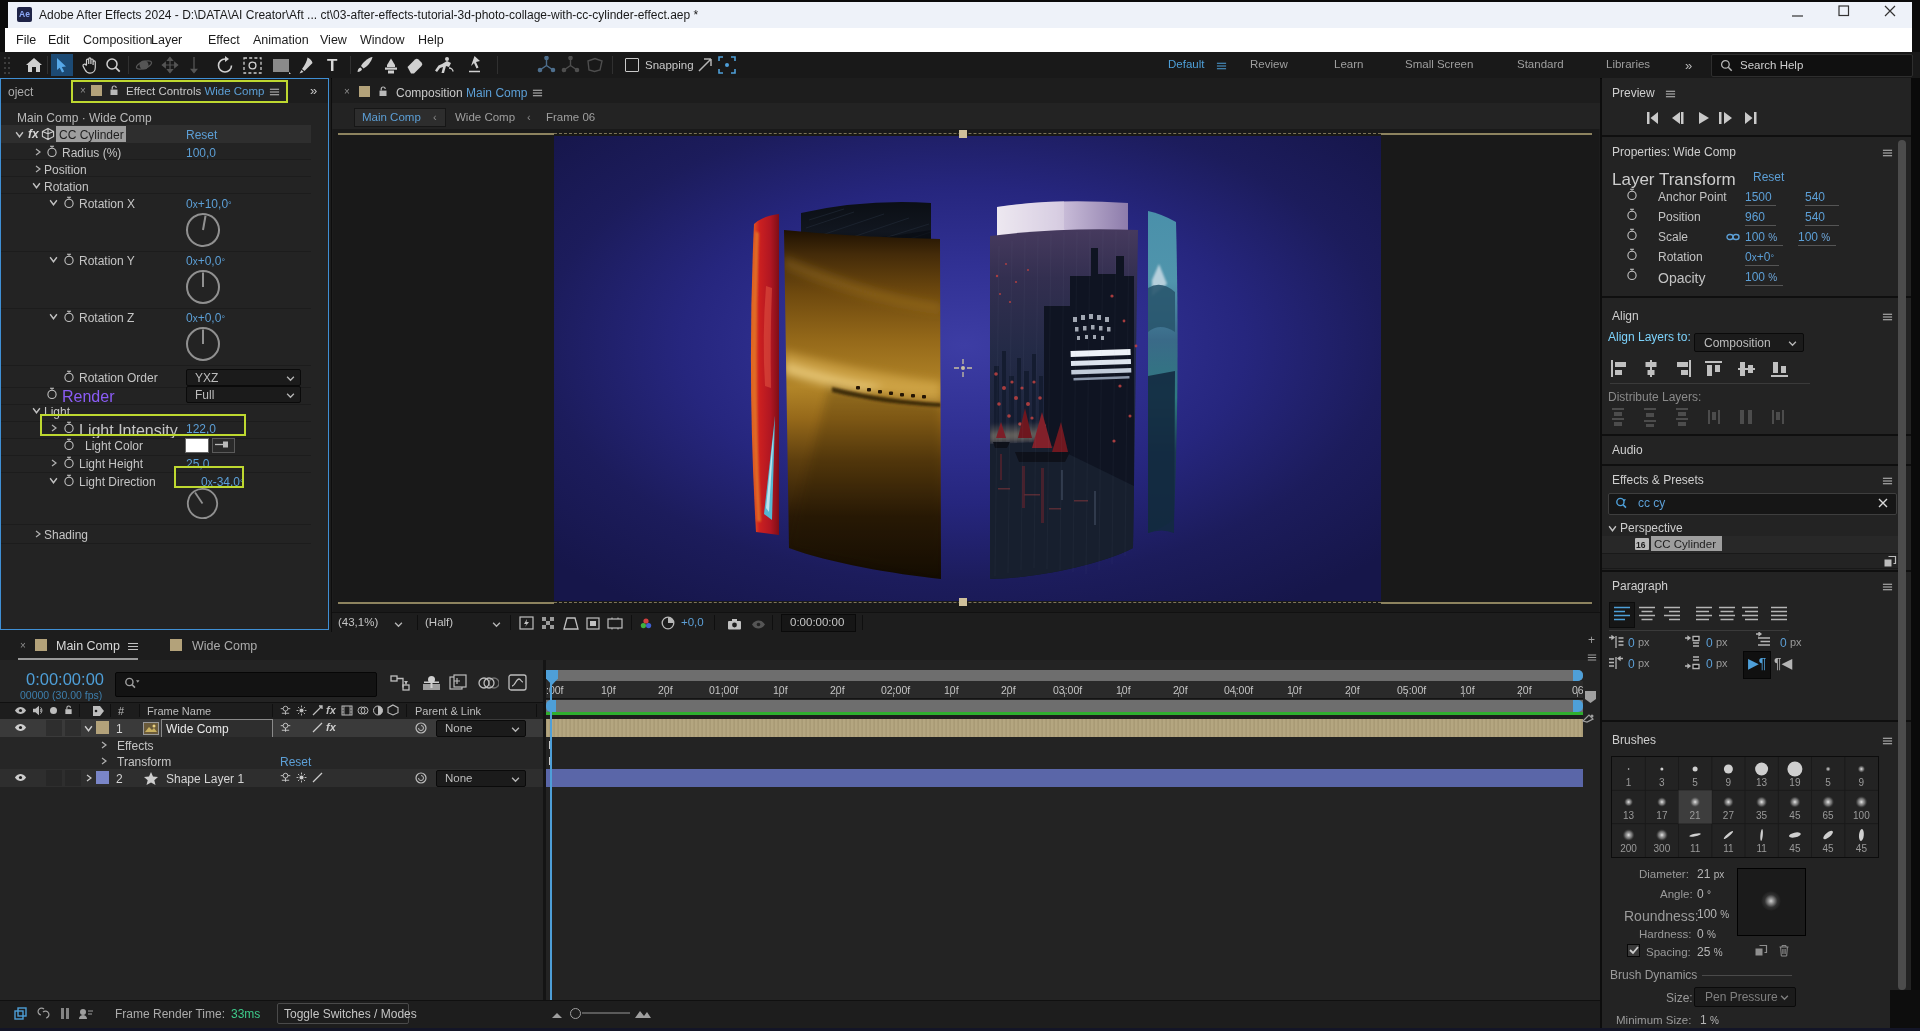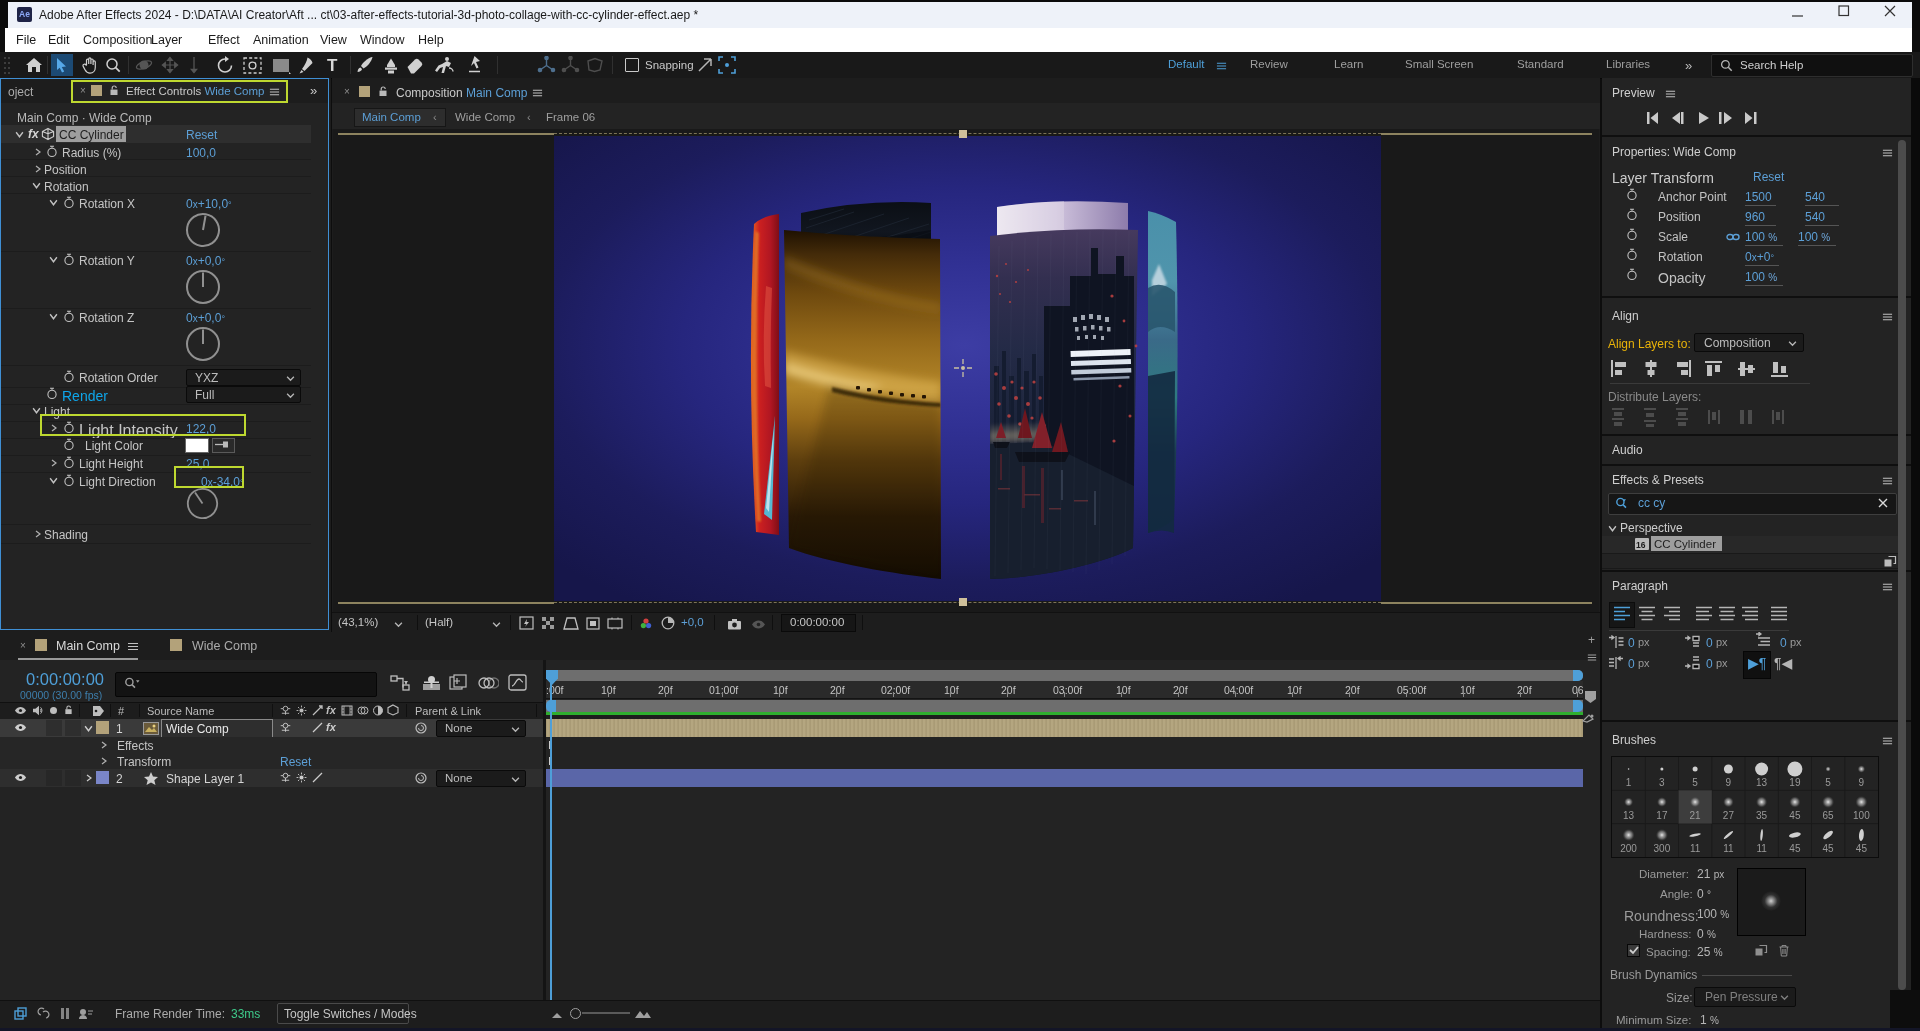"Layer Transform" span.a { font-size: 14px -> 17px }
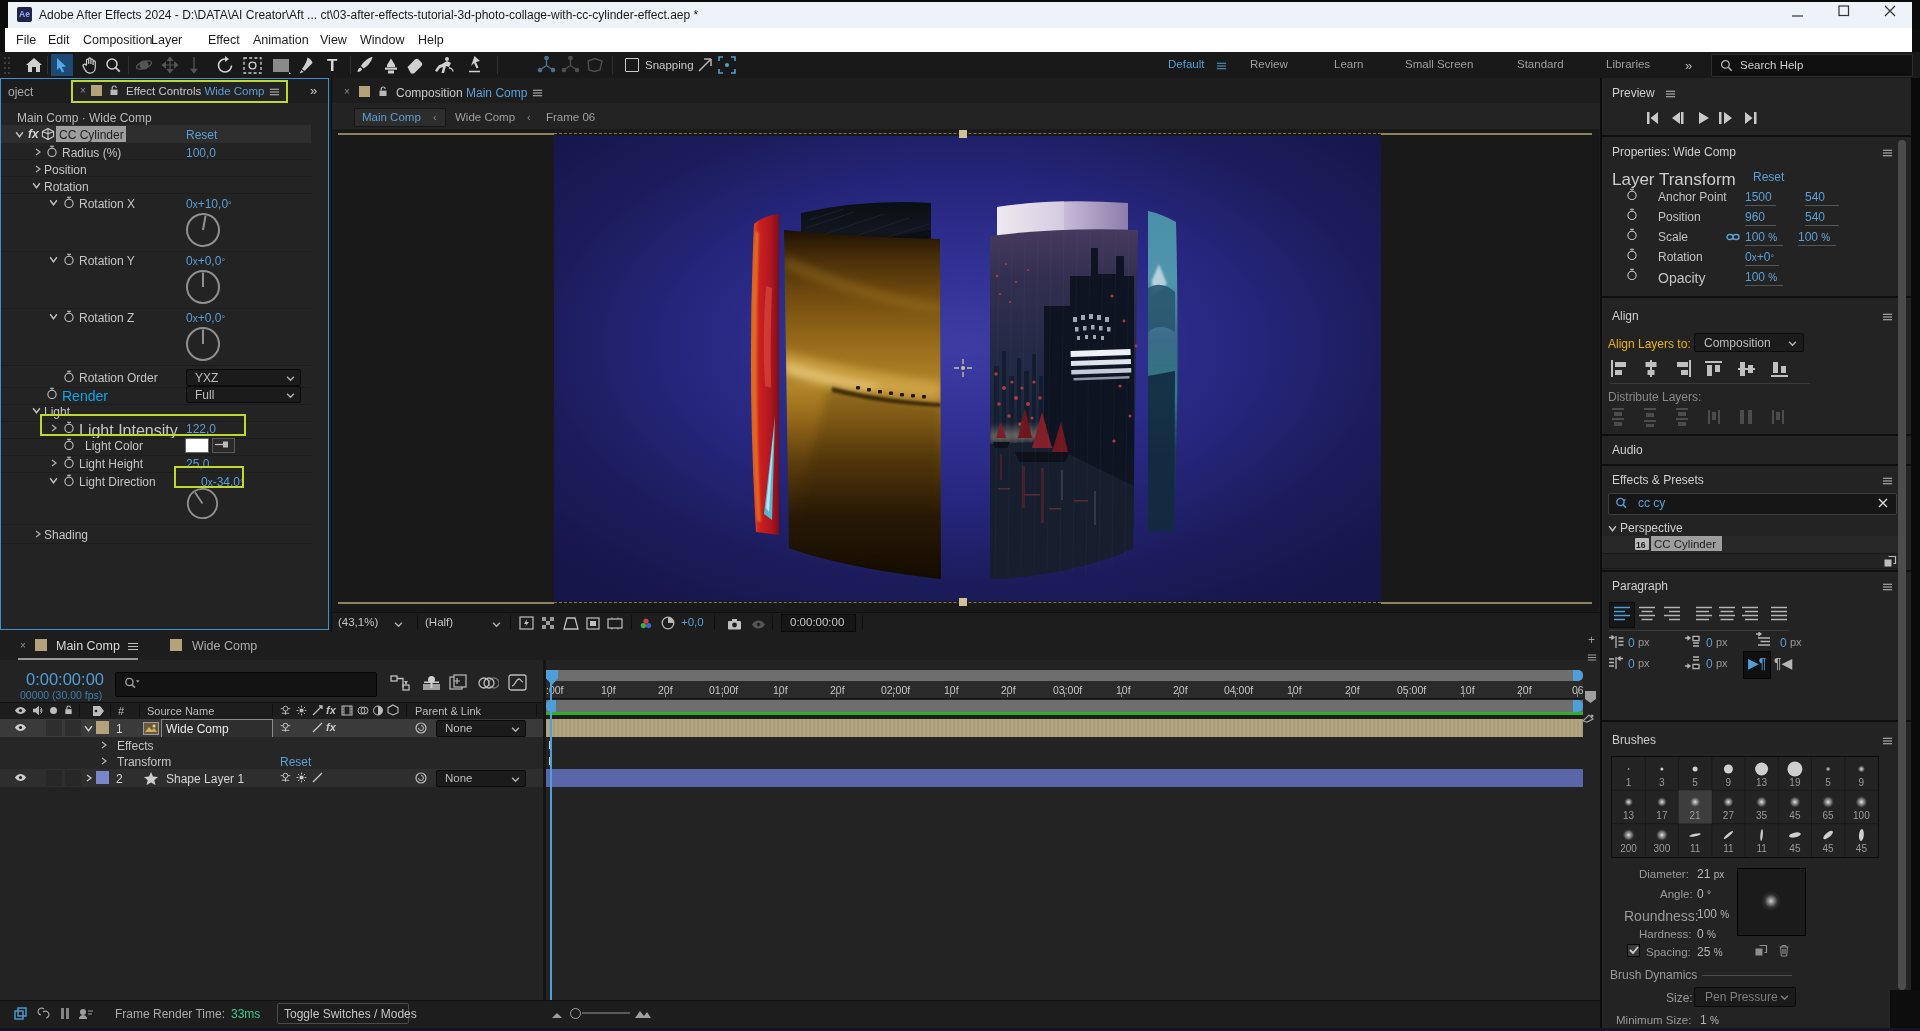"Align Layers to:" span.a { color: #eab308 -> #7dd3fc; top: 259px -> 252px }
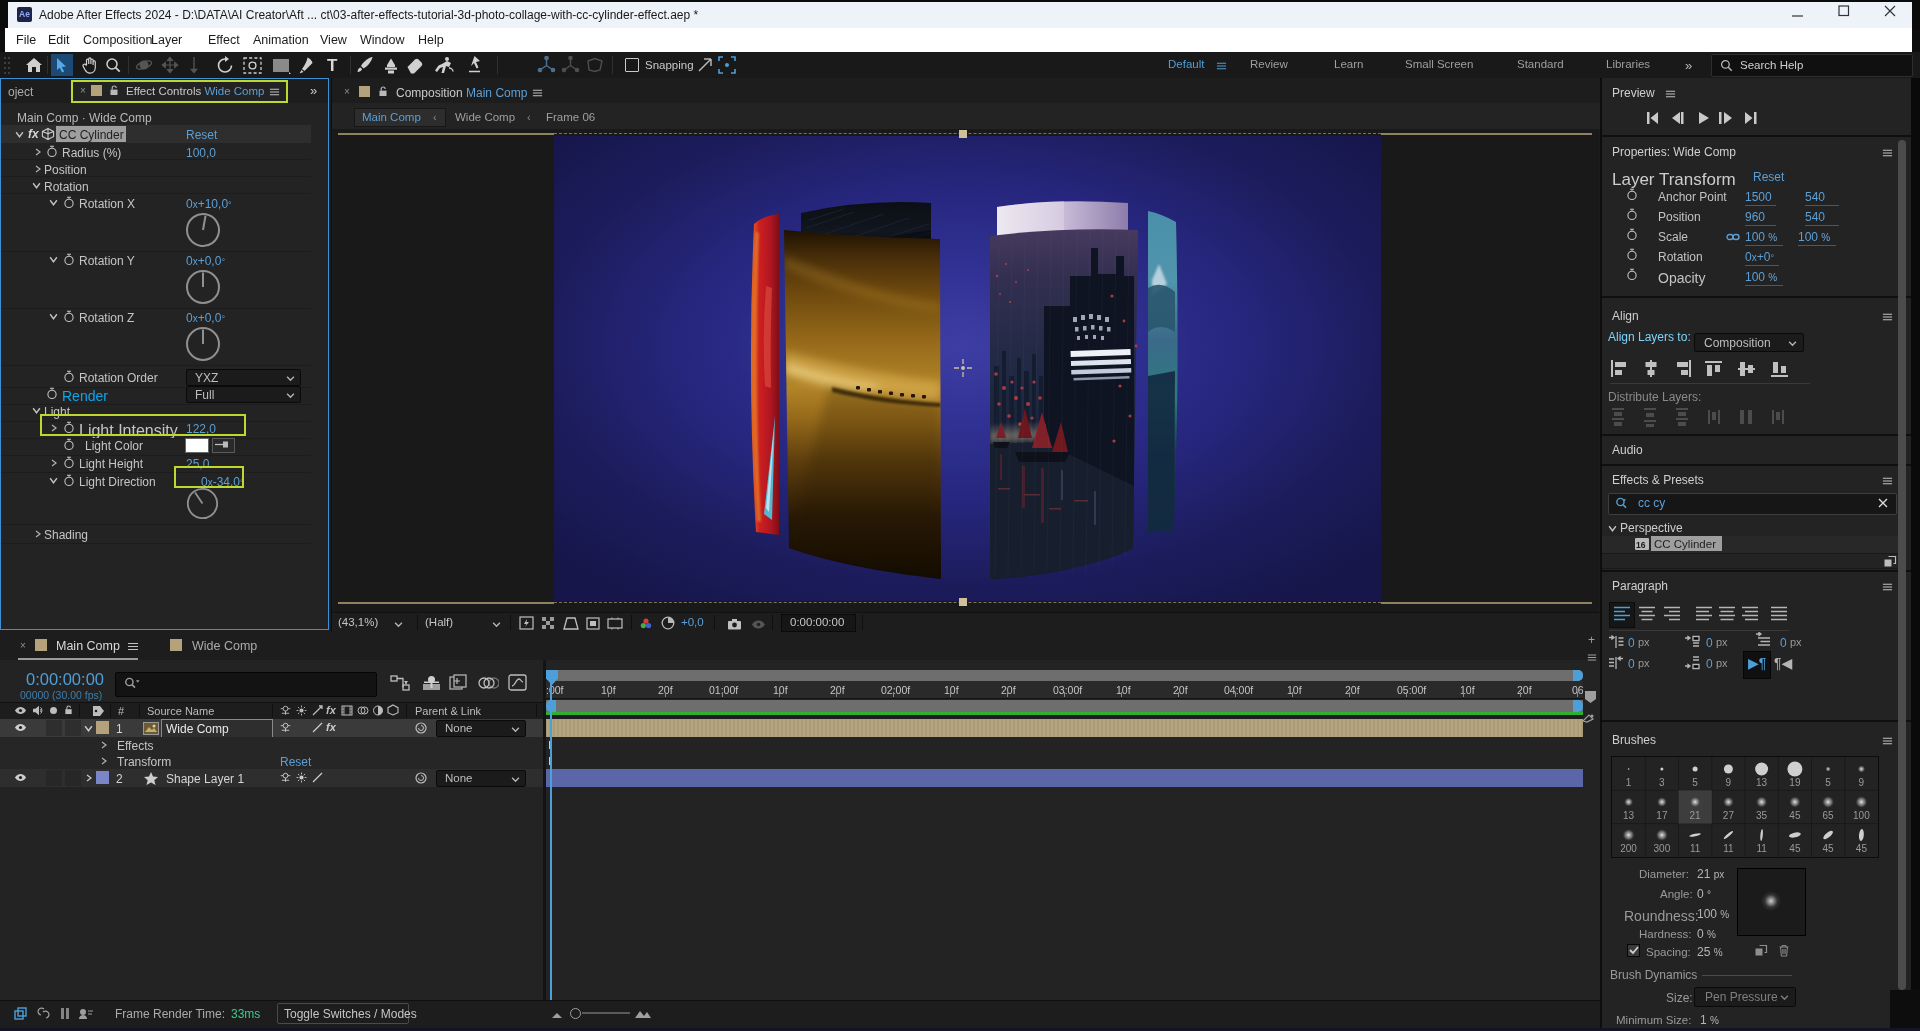"Render" span.a { color: #0ea5e9 -> #8b5cf6; font-size: 14px -> 16px }
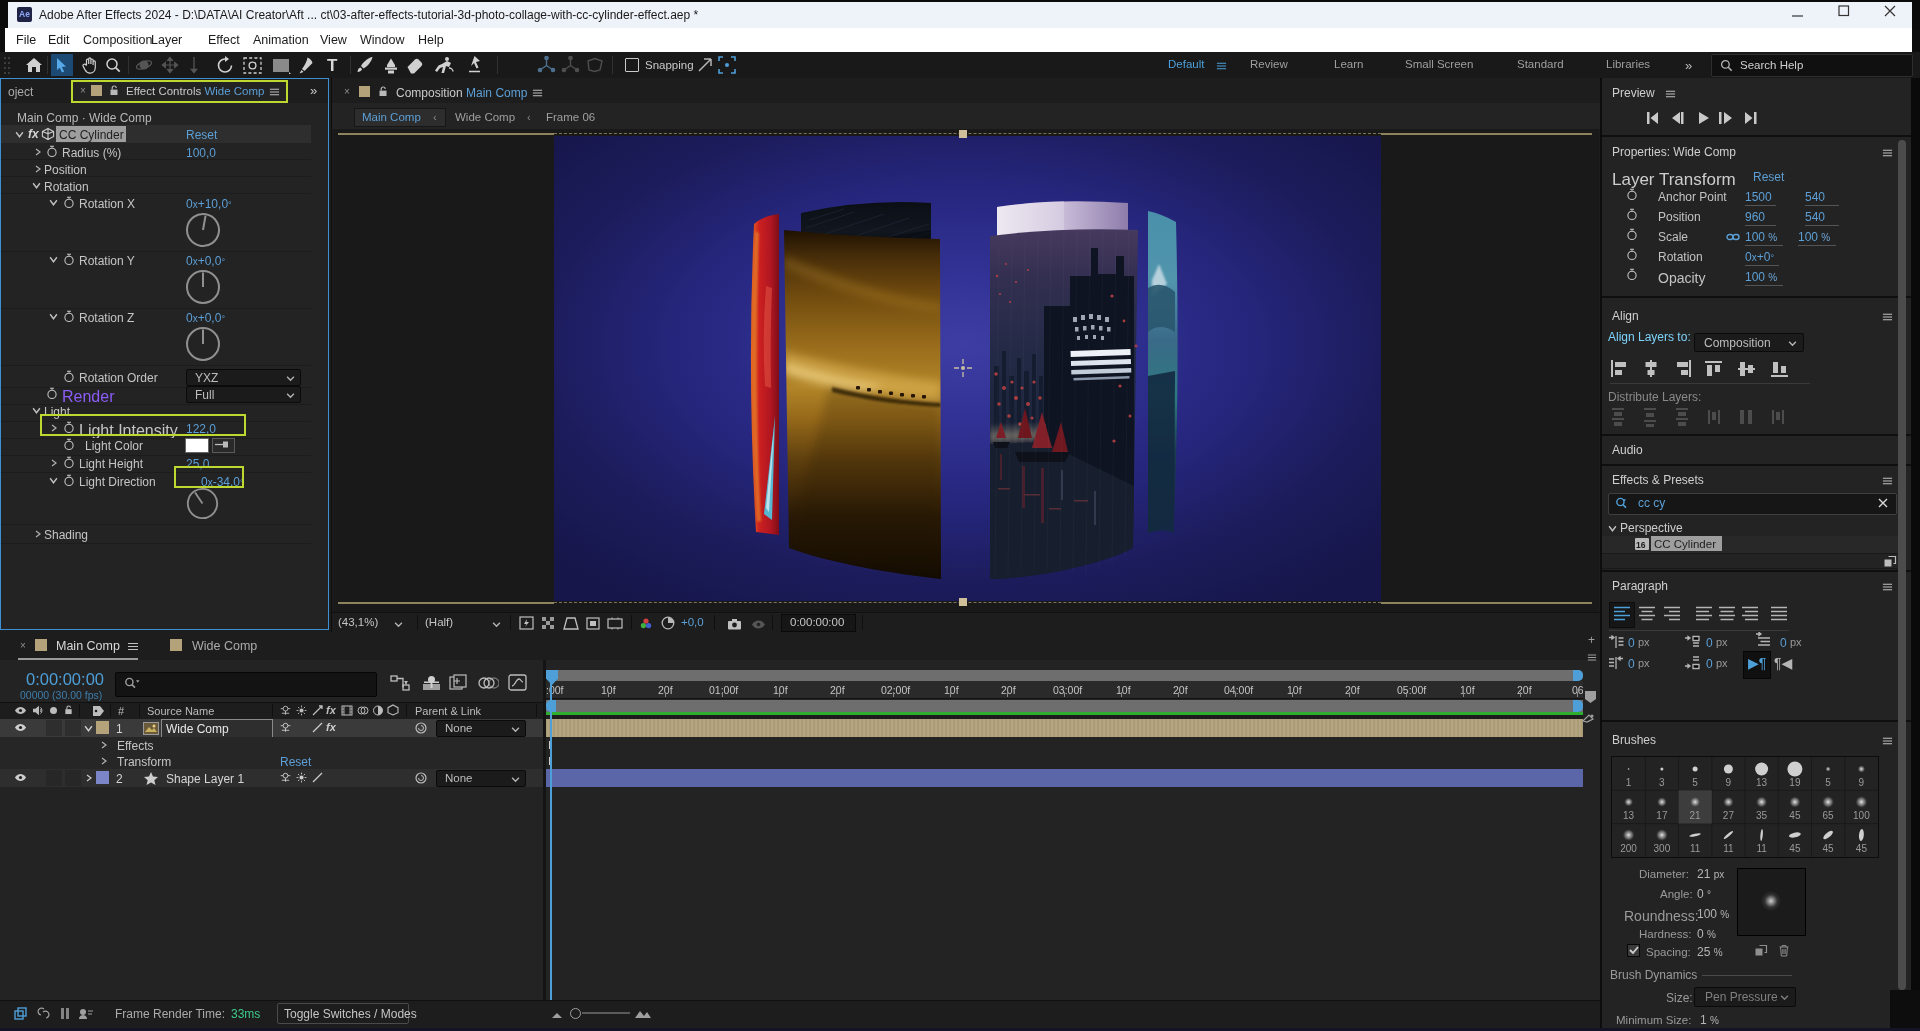"Source Name" span.a { text: Source -> Frame }
